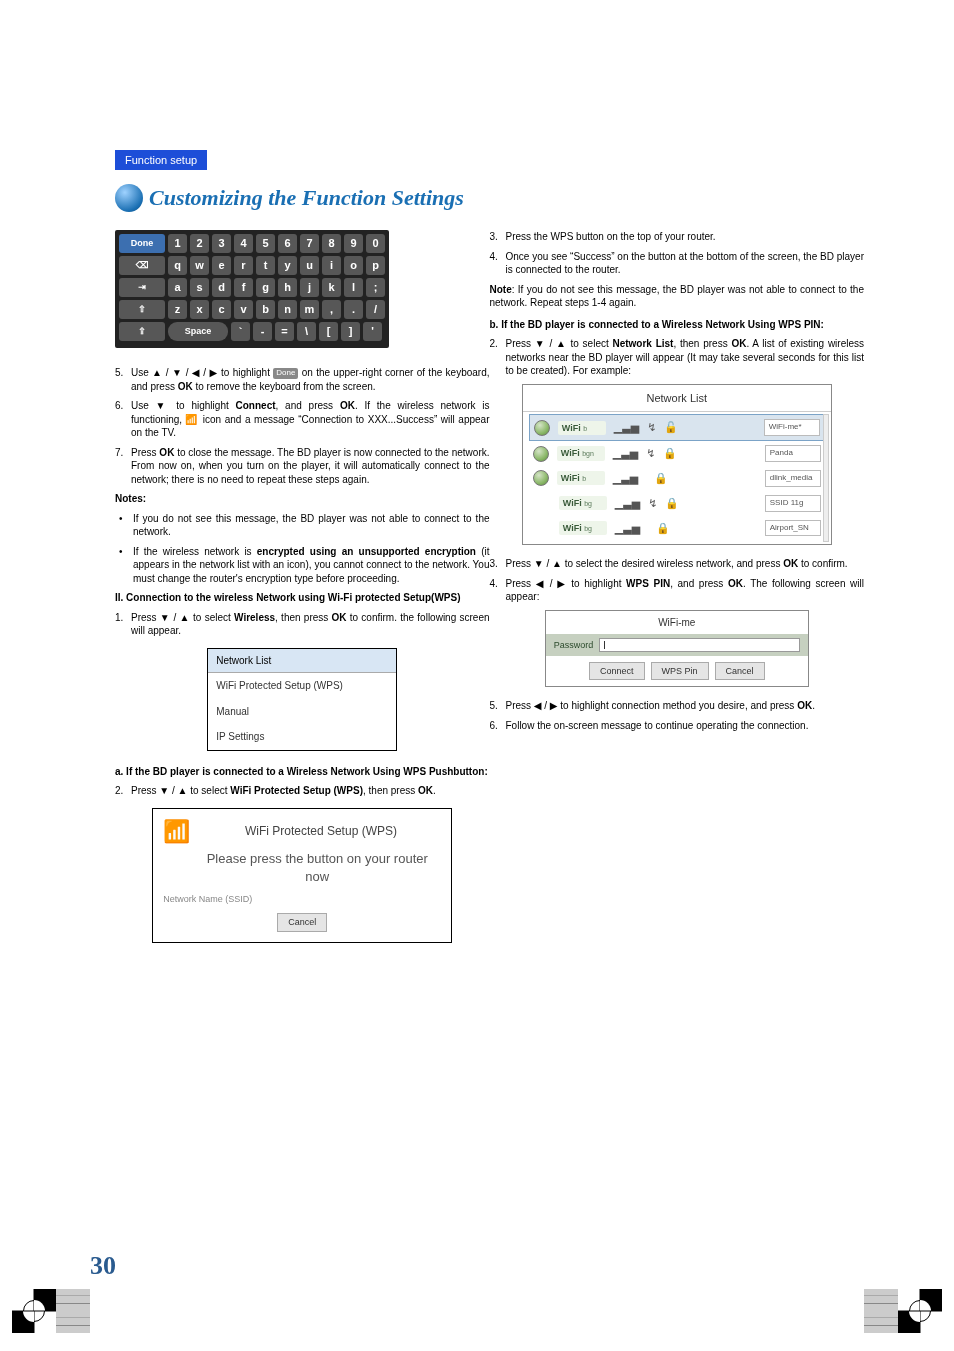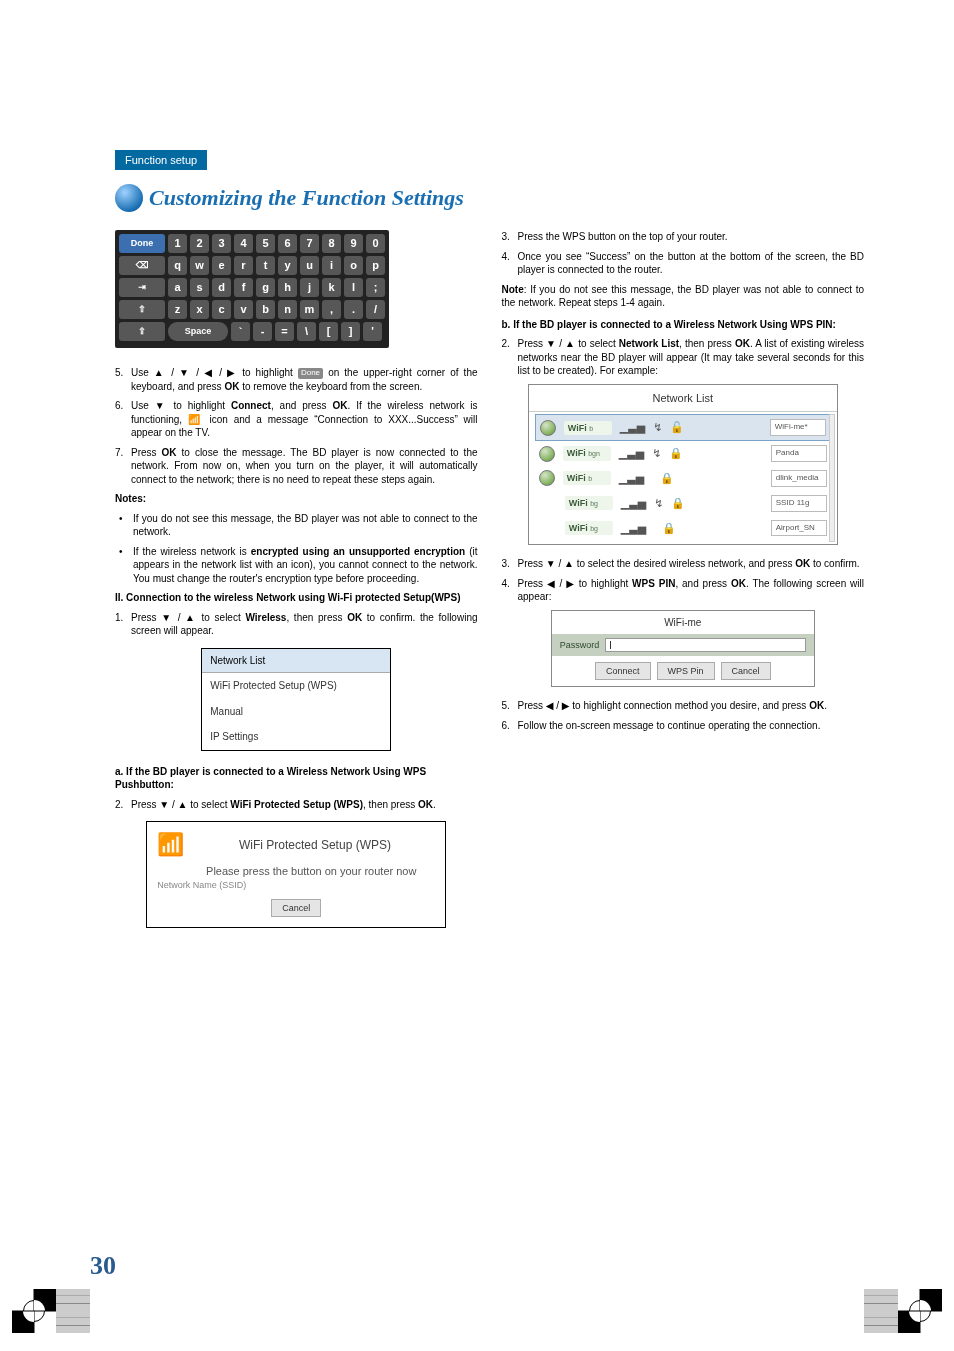"Function setup" .header-bar { background: #0369a1 -> #1d4ed8 }
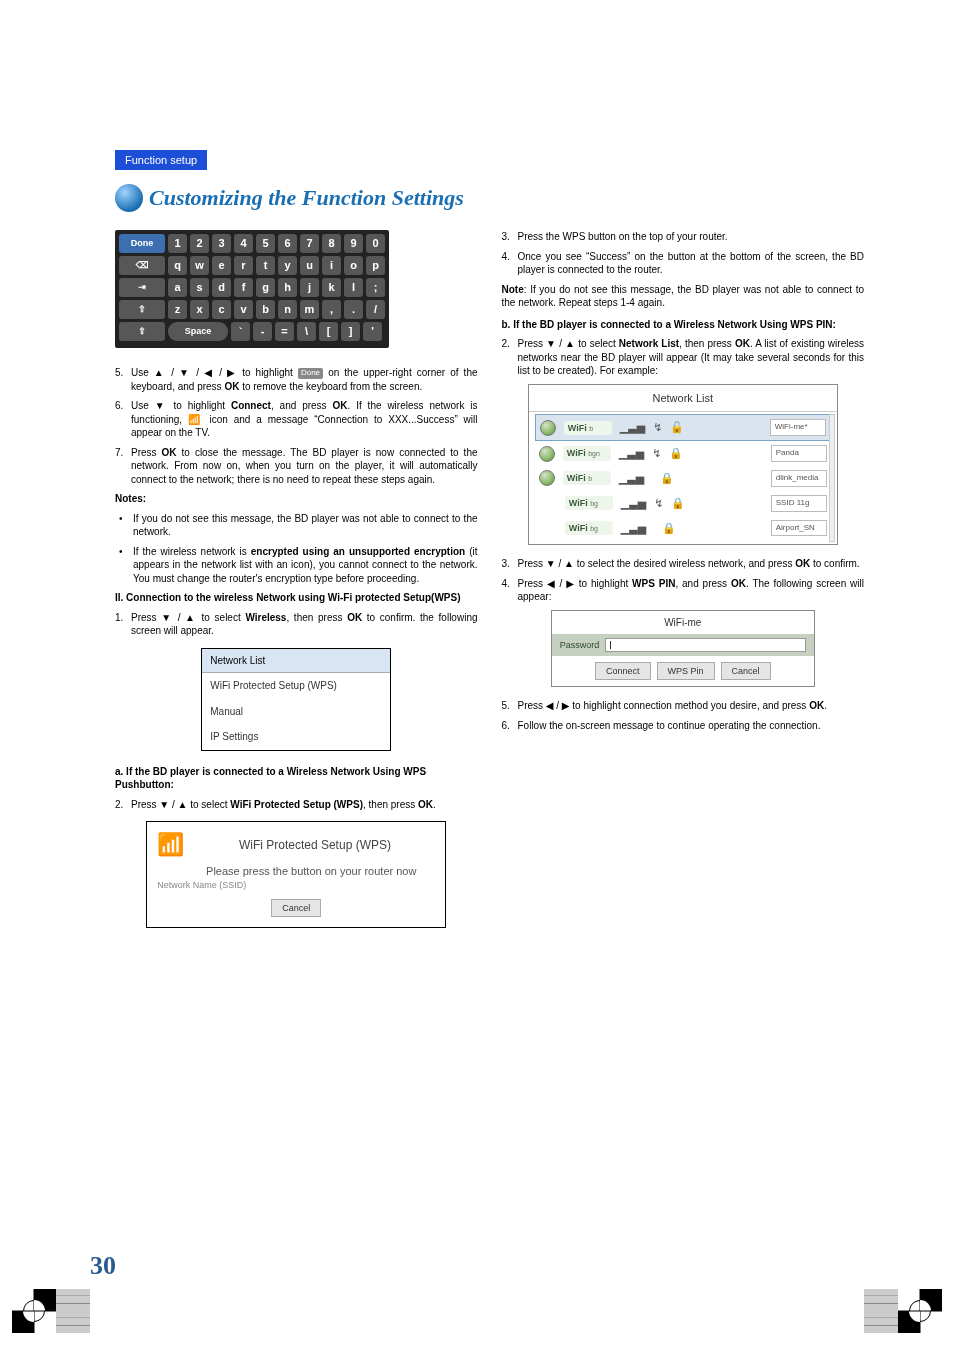"Done" .columns { gap: 24px -> none }
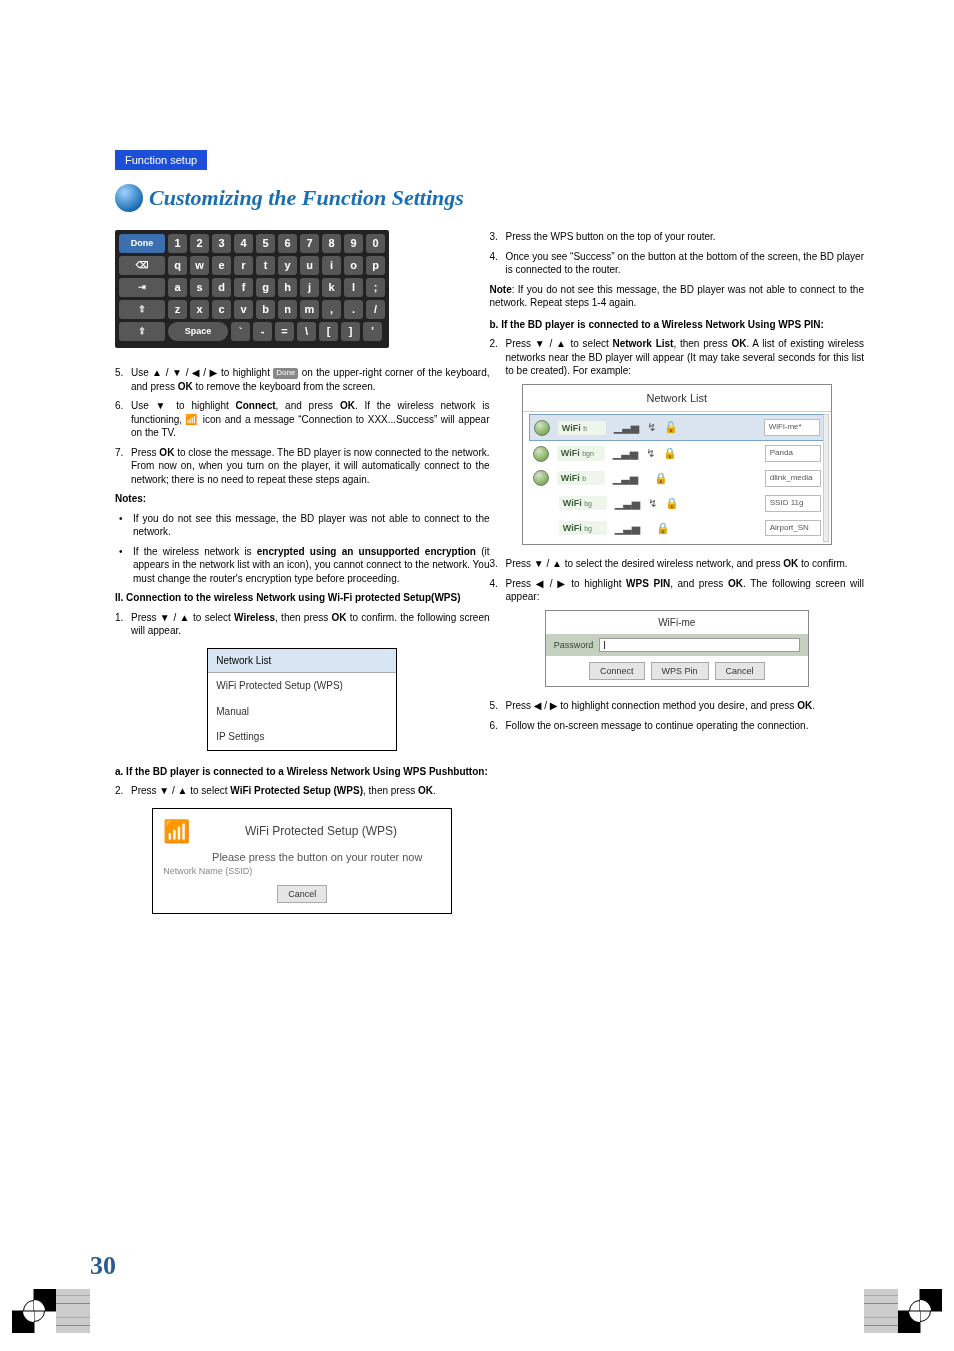"Please press the button on" .wps-sub { font-size: 11px -> 13px; margin-bottom: 0 -> 8px }
